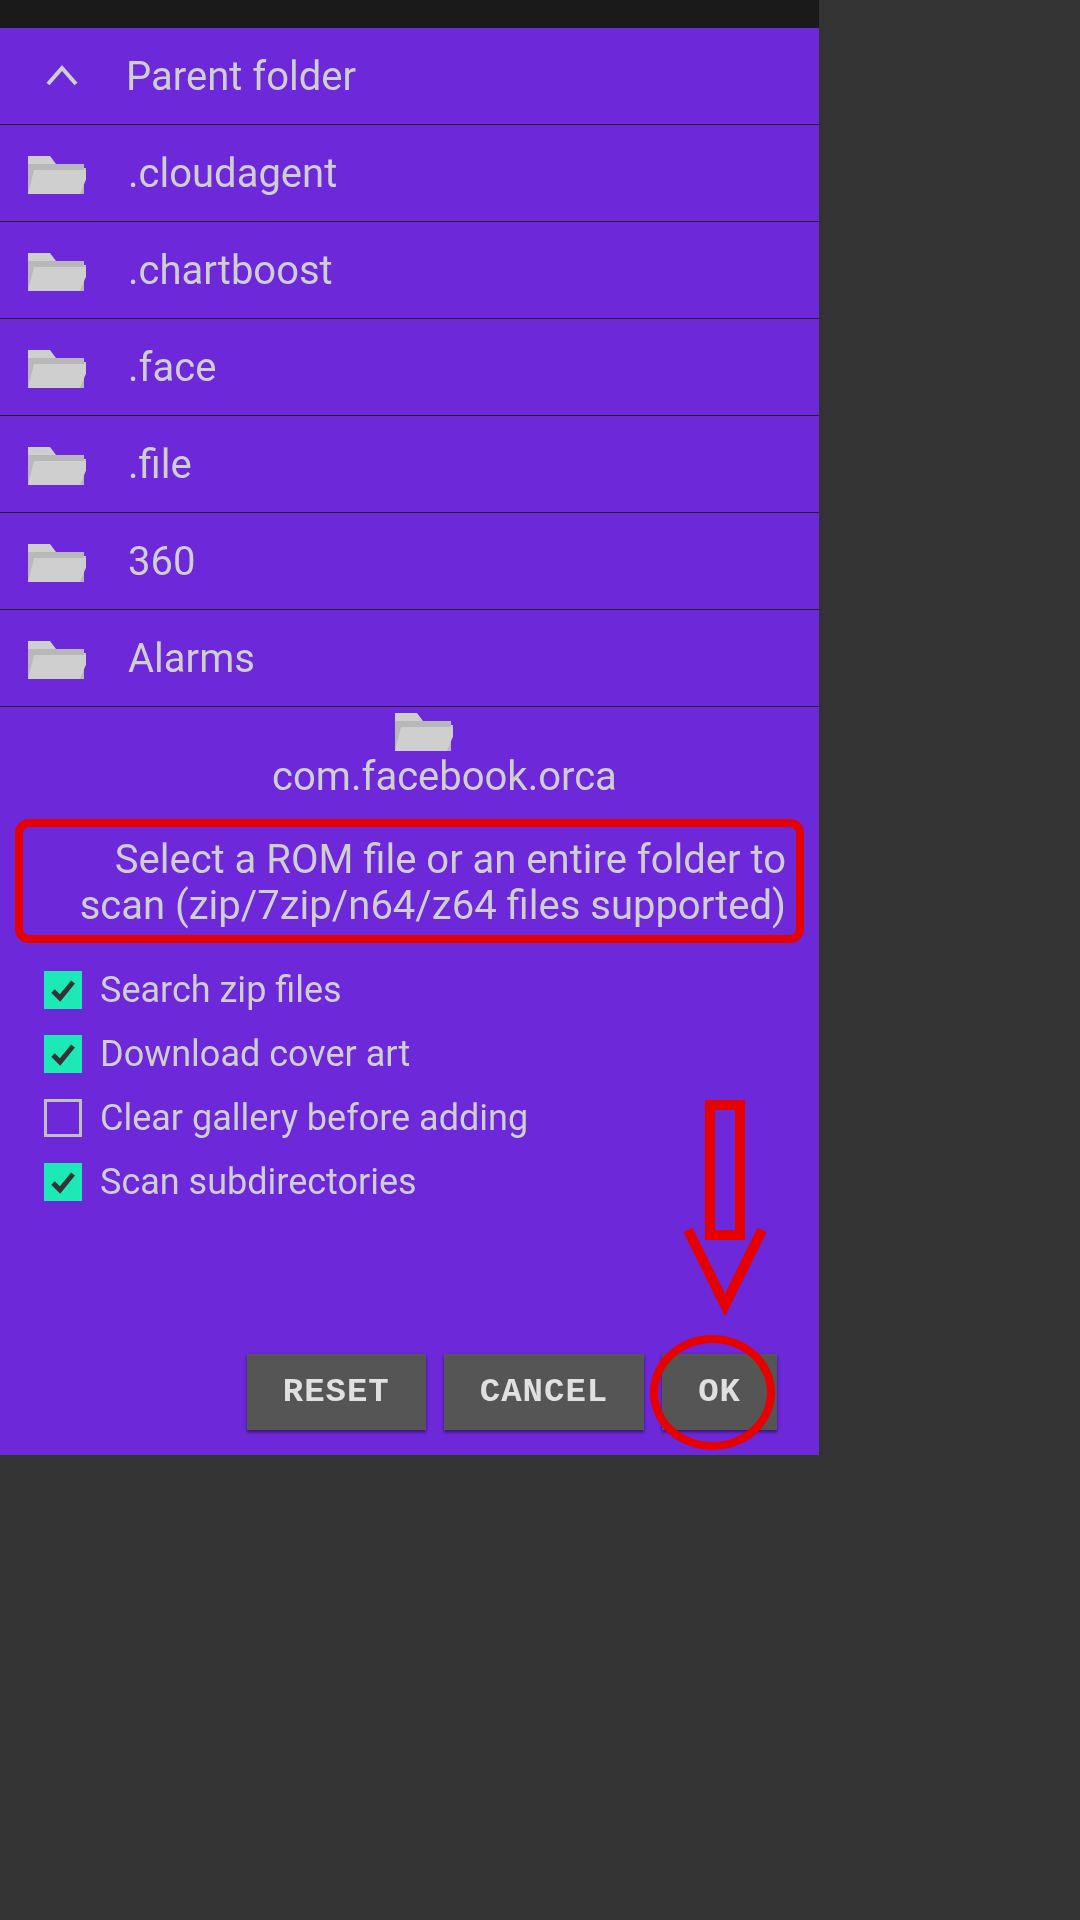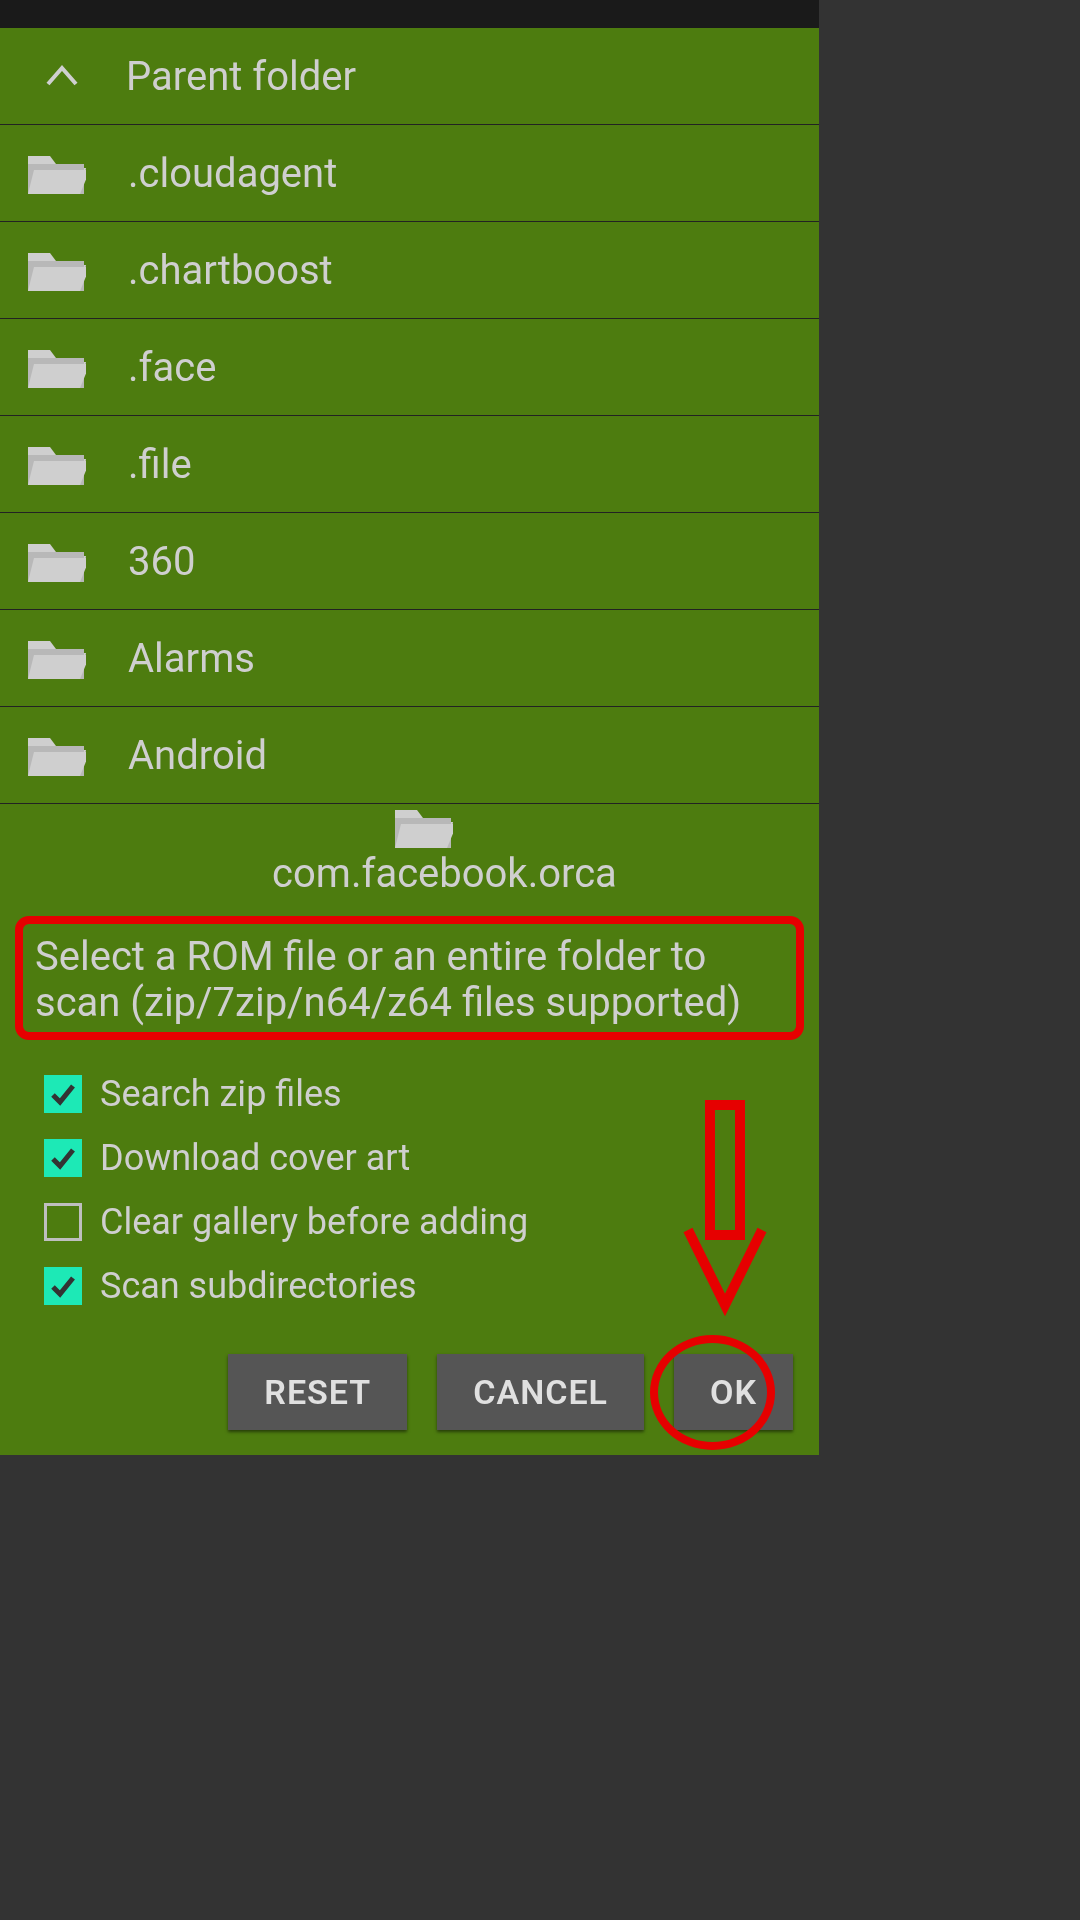"Parent folder" .screen { background: #4d7c0f -> #6d28d9 }
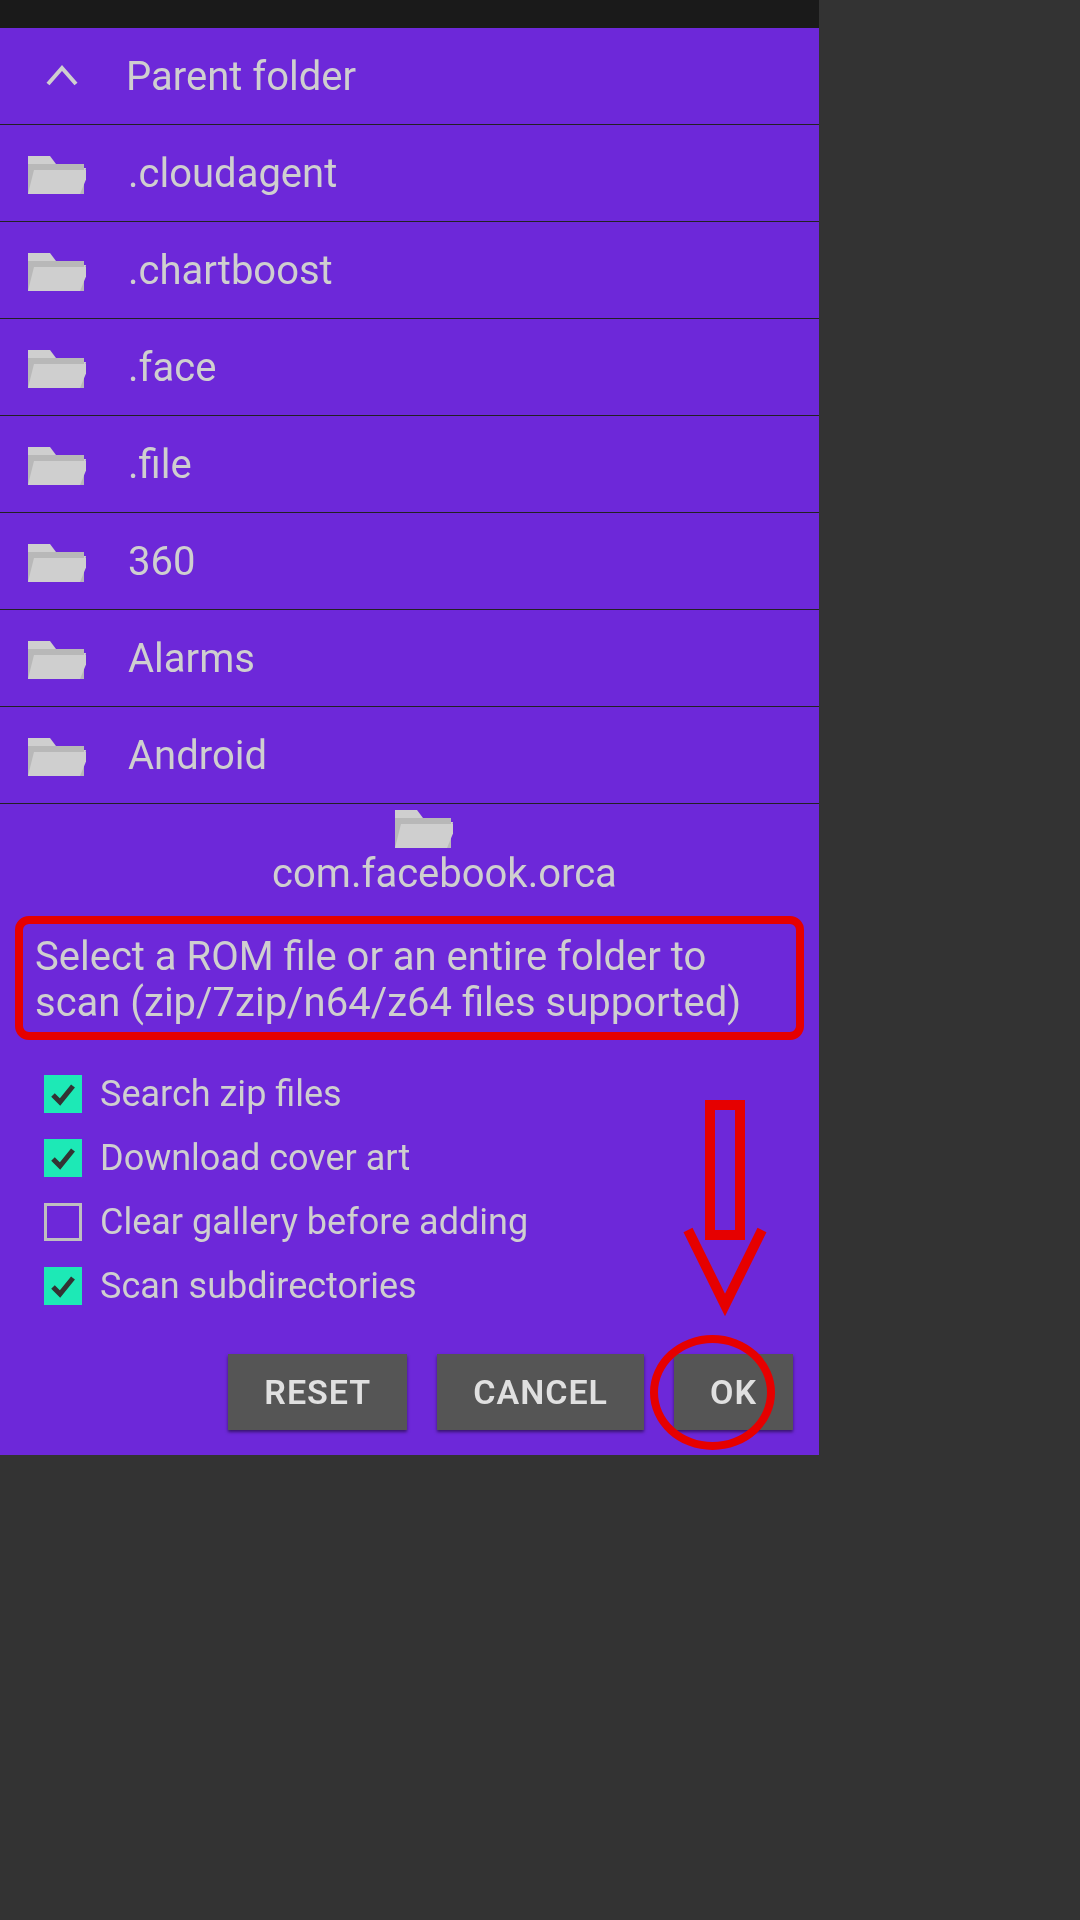"Android" div.row { html: <div> <span><svg> <path></path> <path></path> <path></path> <polygon></polygon> <polygon></polygon> <polygon></polygon> </svg></span> <span>Android</span> </div> -> none }
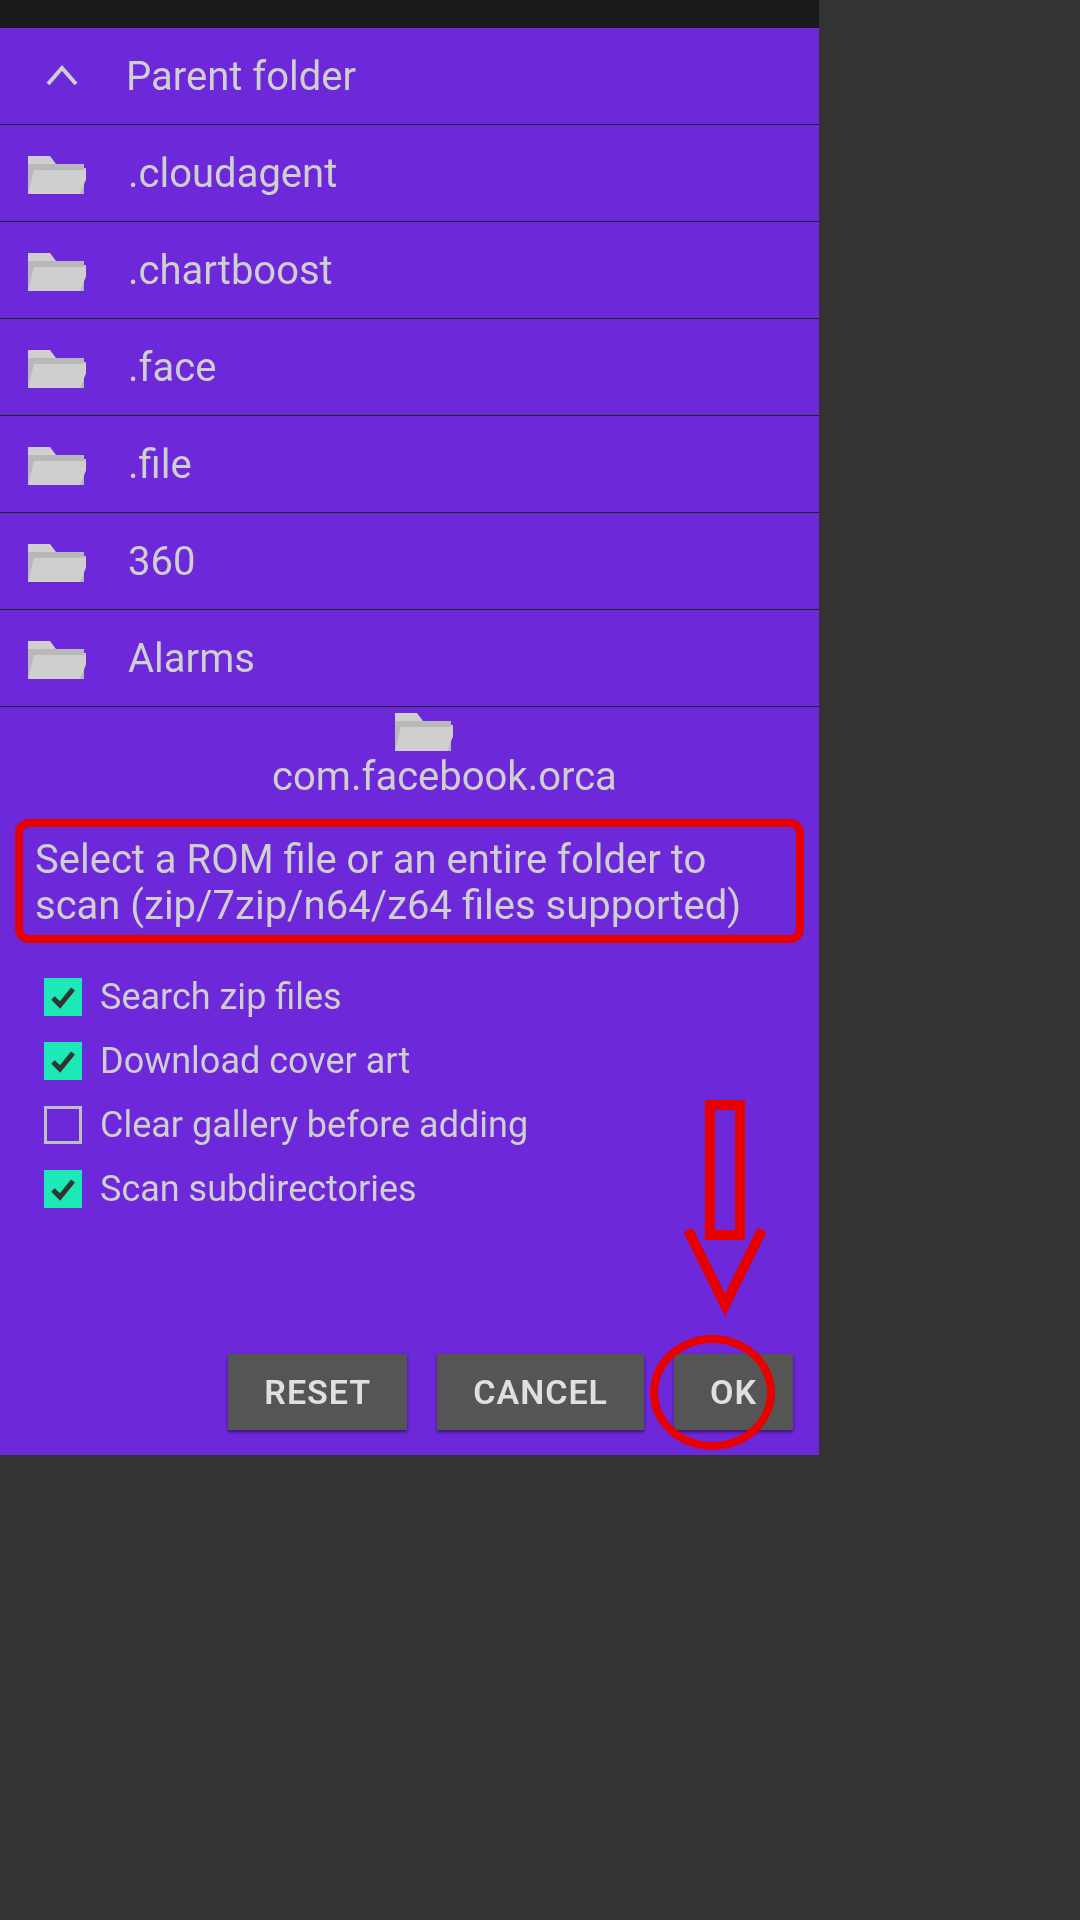"Select a ROM file or" .instruction-wrap { margin: 15px 15px 10px 15px -> 15px 15px 3px 15px; padding: 10px 10px 6px 12px -> 10px 10px 6px 18px; text-align: none -> right }
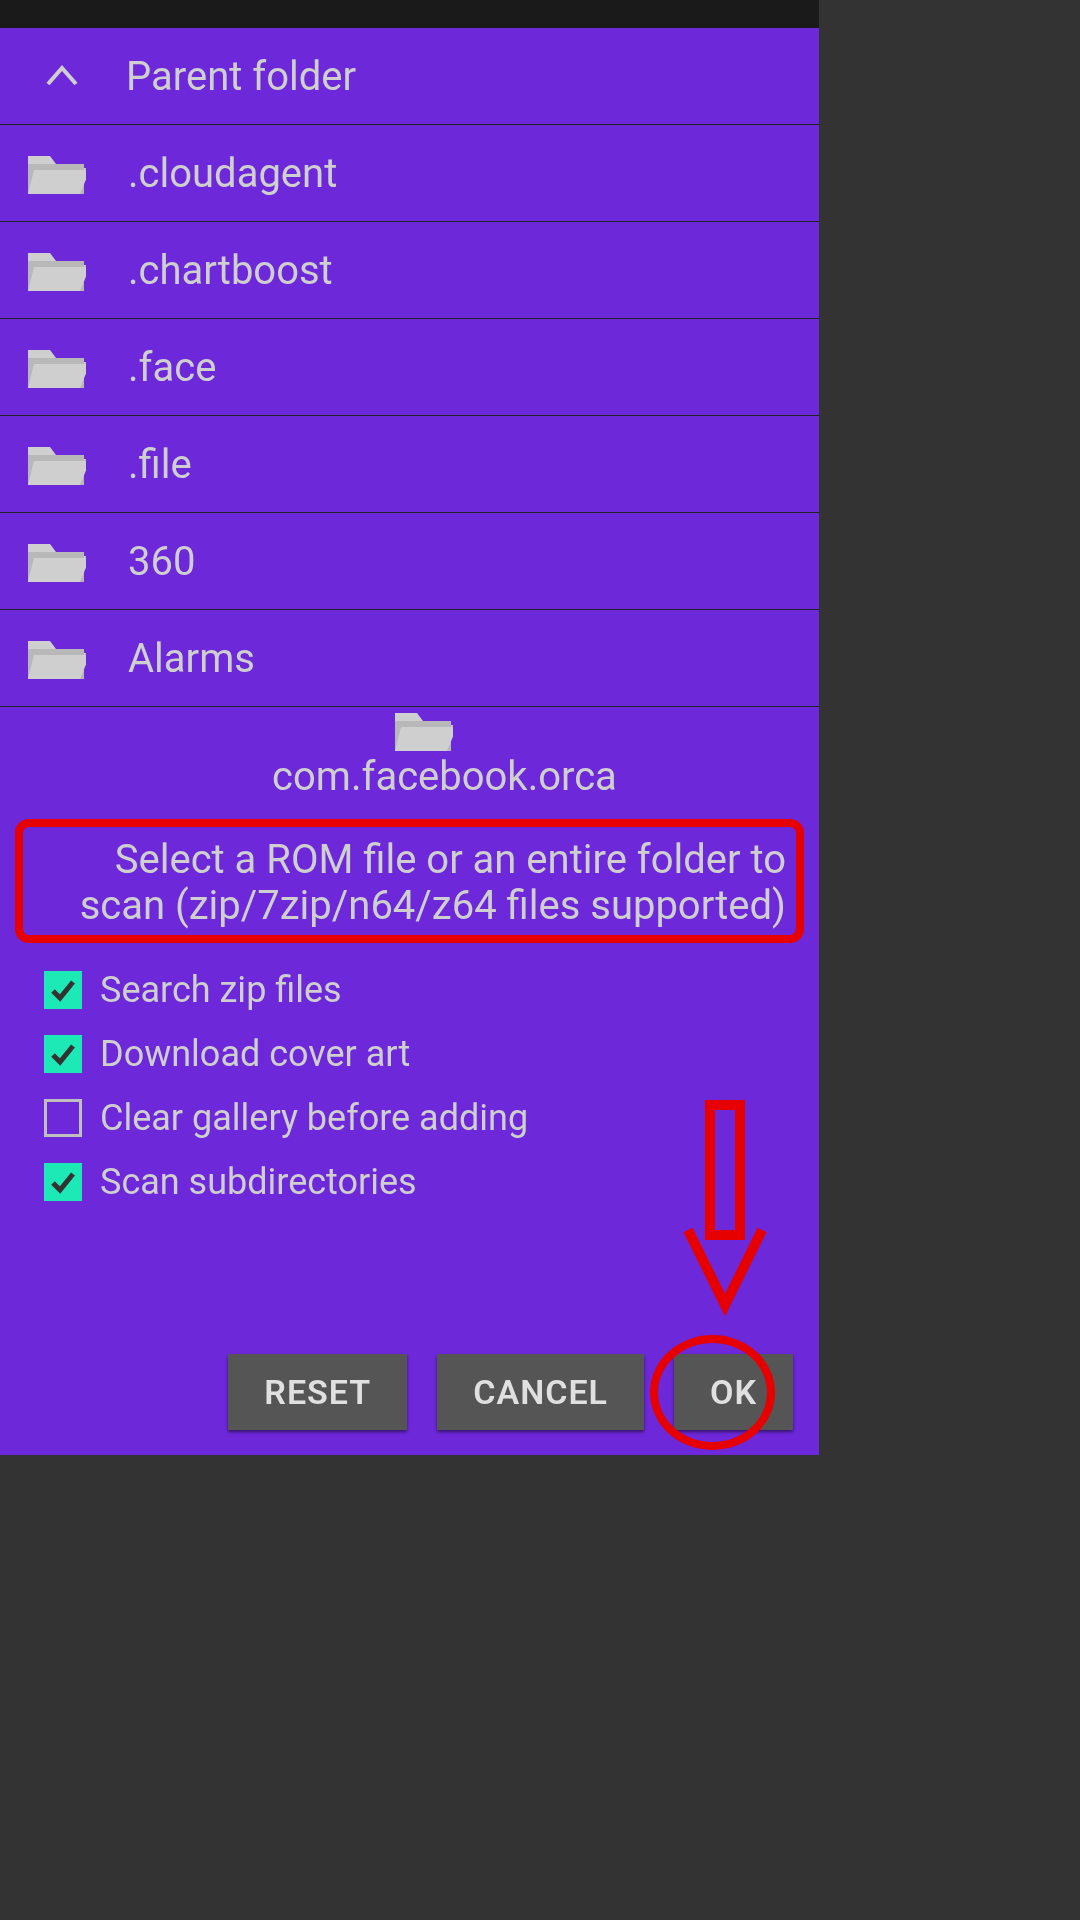"RESET" .footer { font-family: none -> Liberation Mono, monospace; gap: 30px -> 18px; right: 0 -> 16px }
